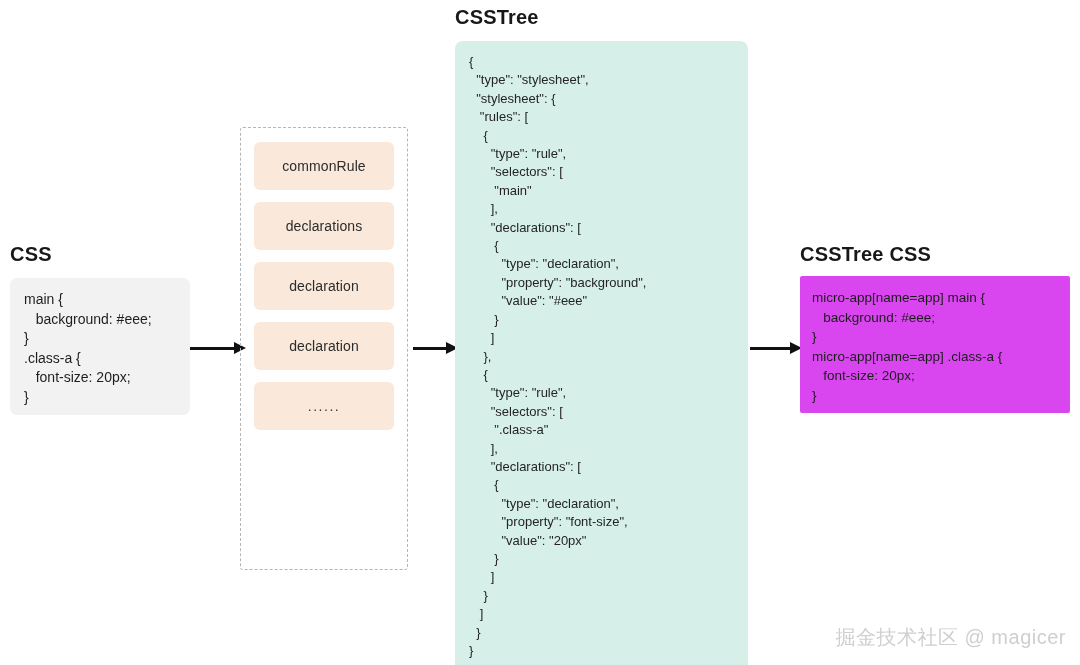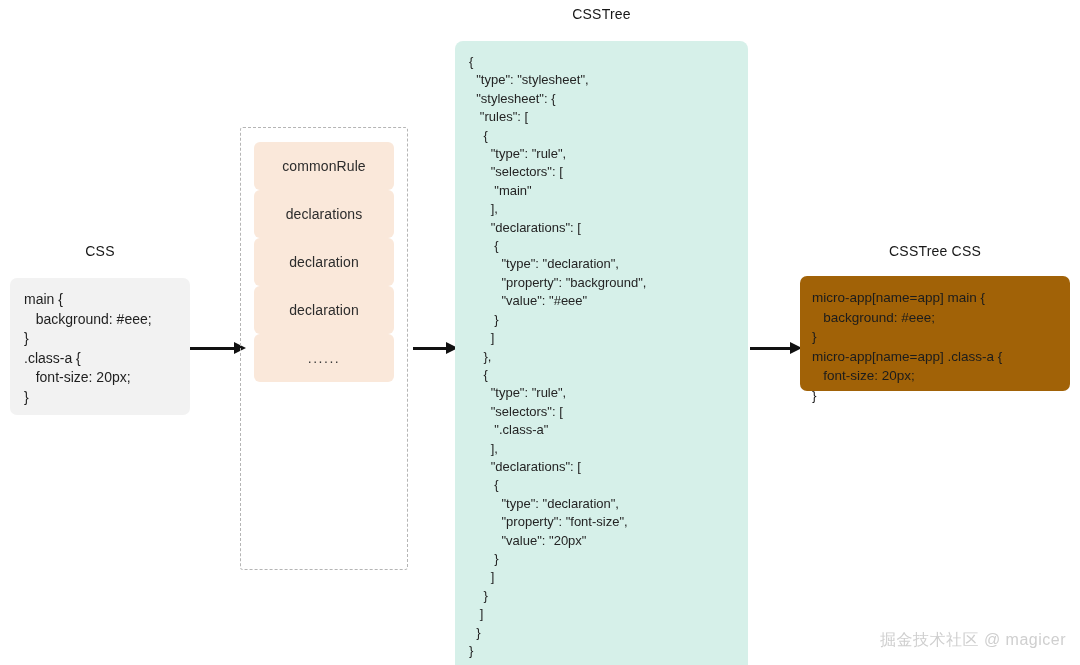"CSSTree" .section-title { font-size: 14px -> 20px; font-weight: 400 -> 700; text-align: center -> left }
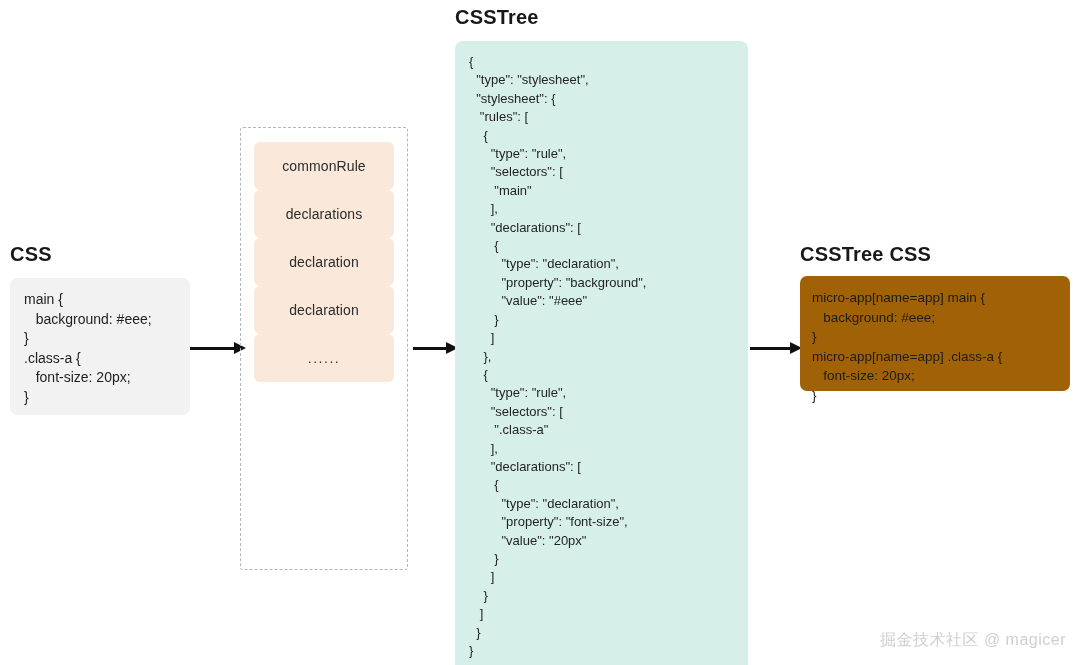"commonRule" #cssparser-box { gap: 0 -> 12px }
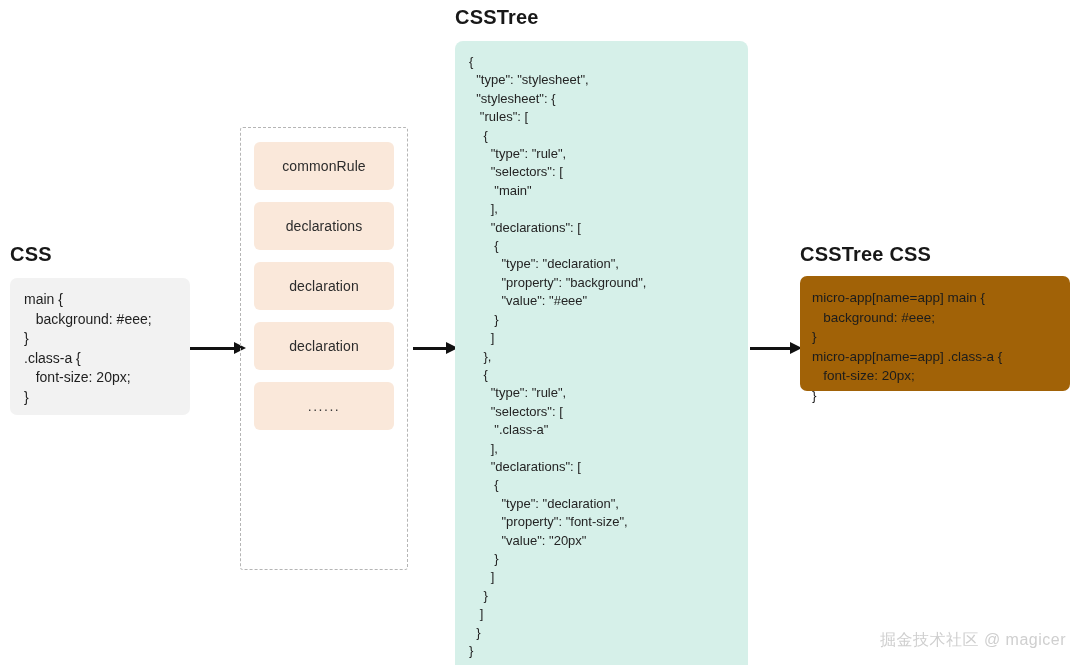"micro-app[name=app] main {" #parsed-box { background: #a16207 -> #d946ef; border-radius: 7px -> 2px; height: 115px -> 137px }
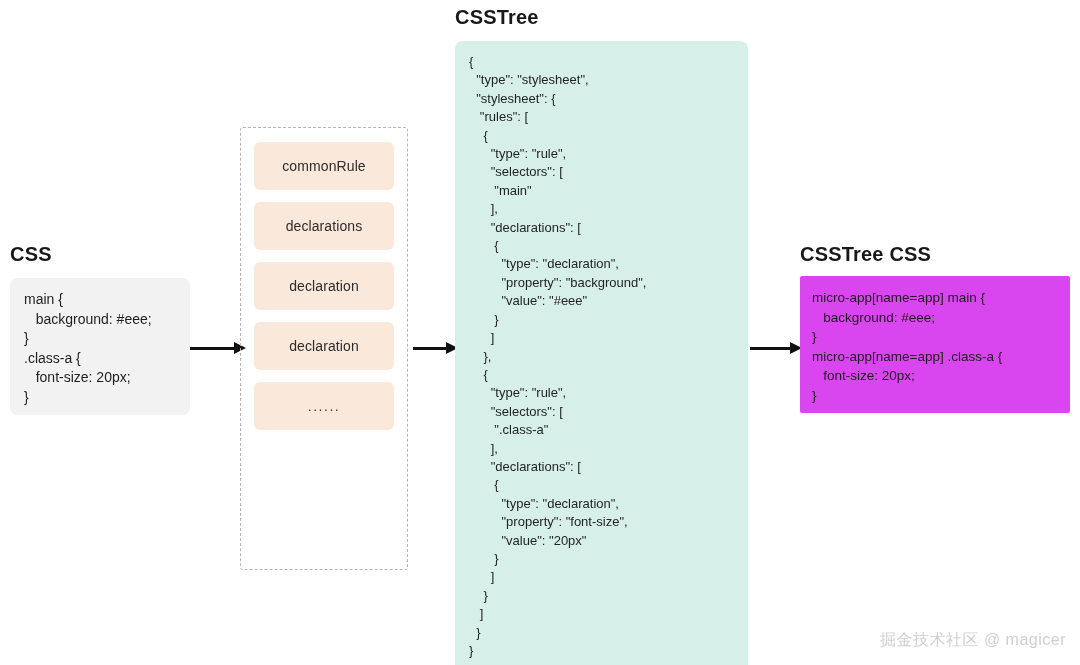"掘金技术社区 @ magicer" #watermark { font-size: 16px -> 20px }
